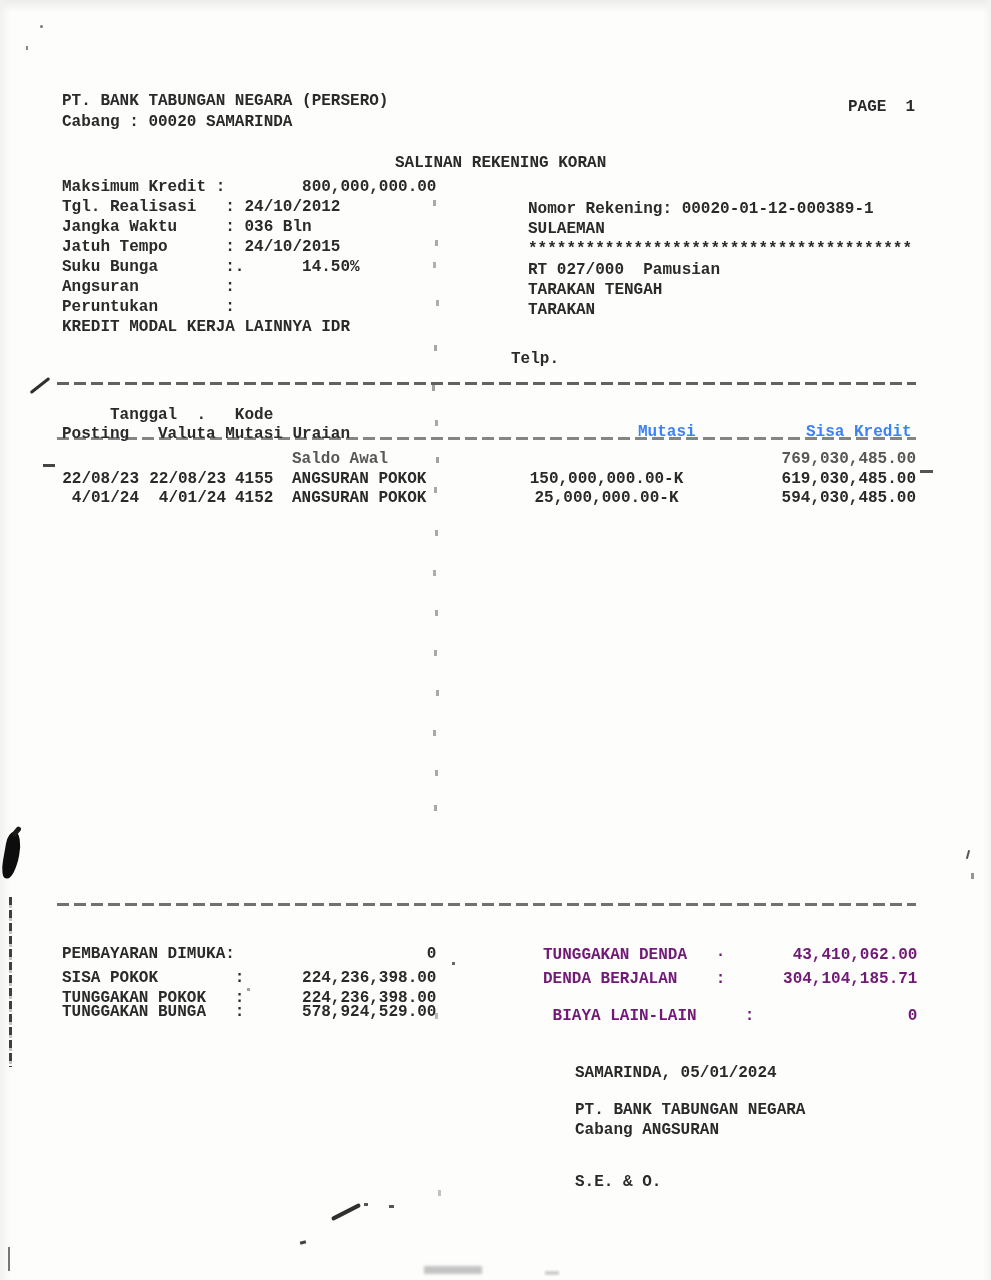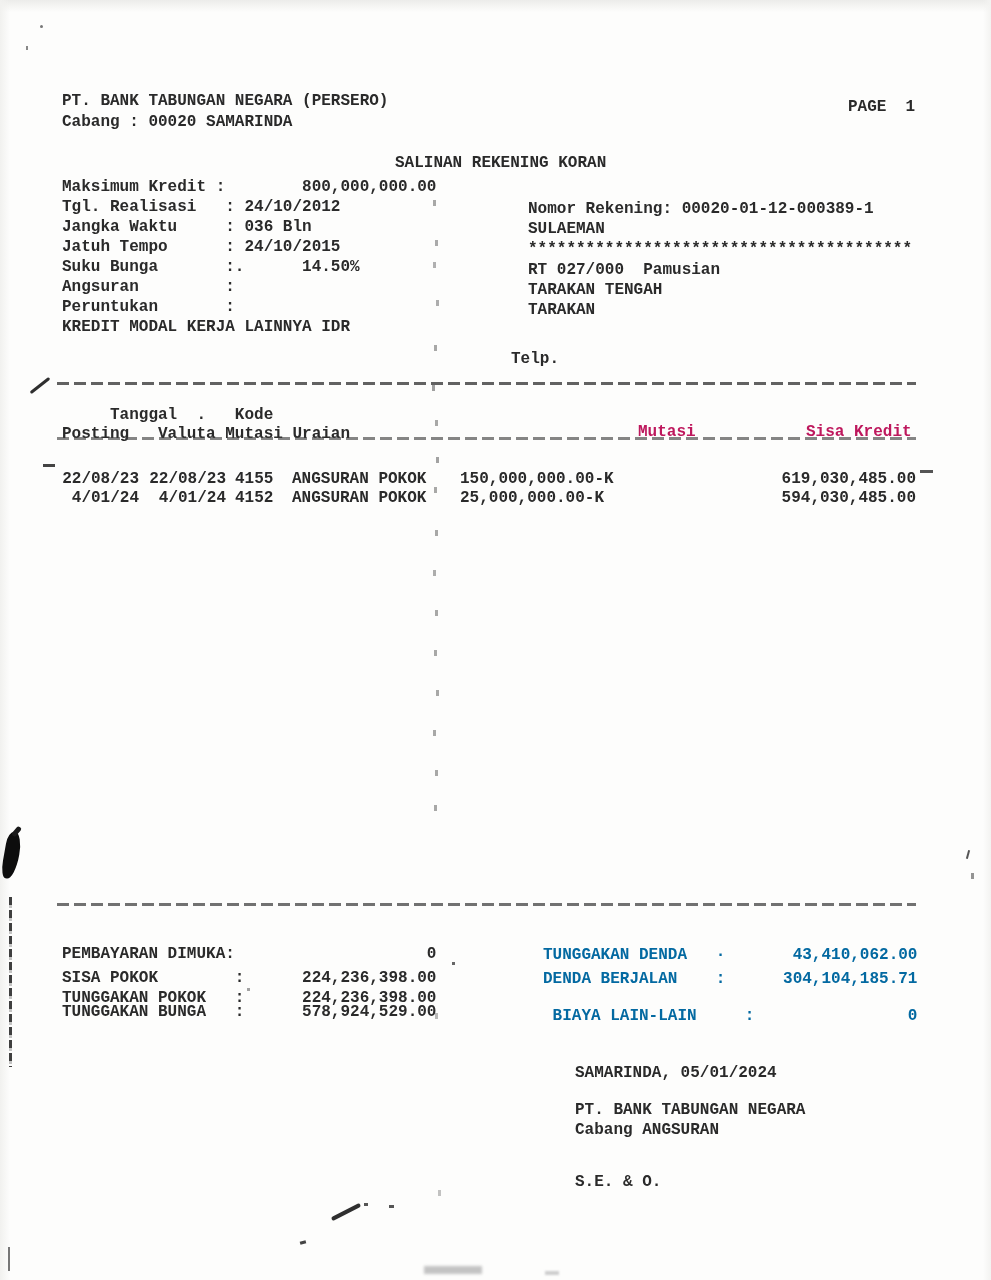"Mutasi" .faint { color: #be185d -> #3b82f6 }
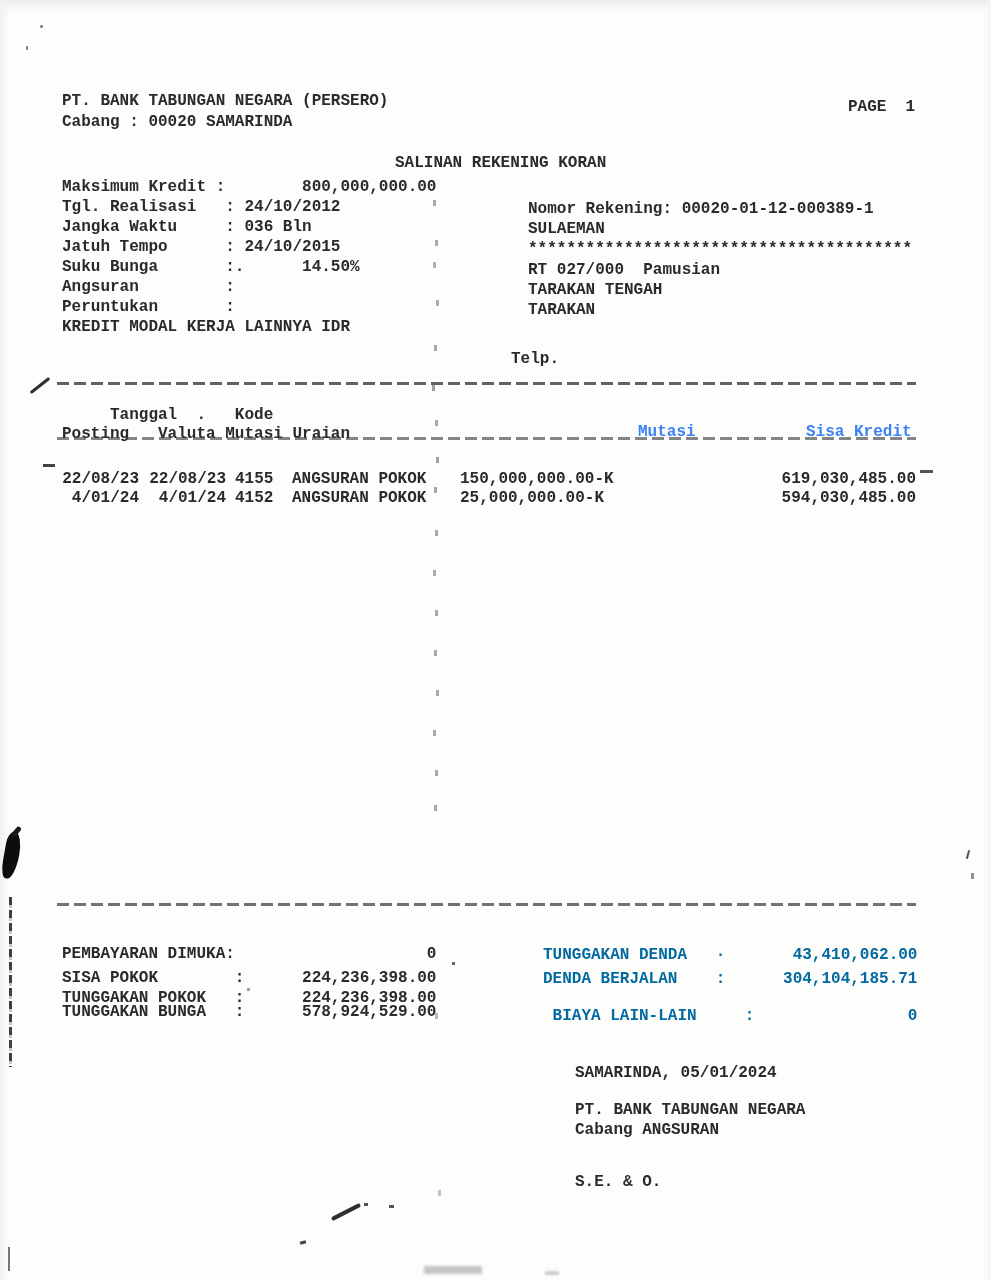"Saldo Awal" div.trow { html: none -> <div> <span></span> <span></span> <span></span> <span>Saldo Awal</span> <span></span> <span>769,030,485.00</span> </div> }
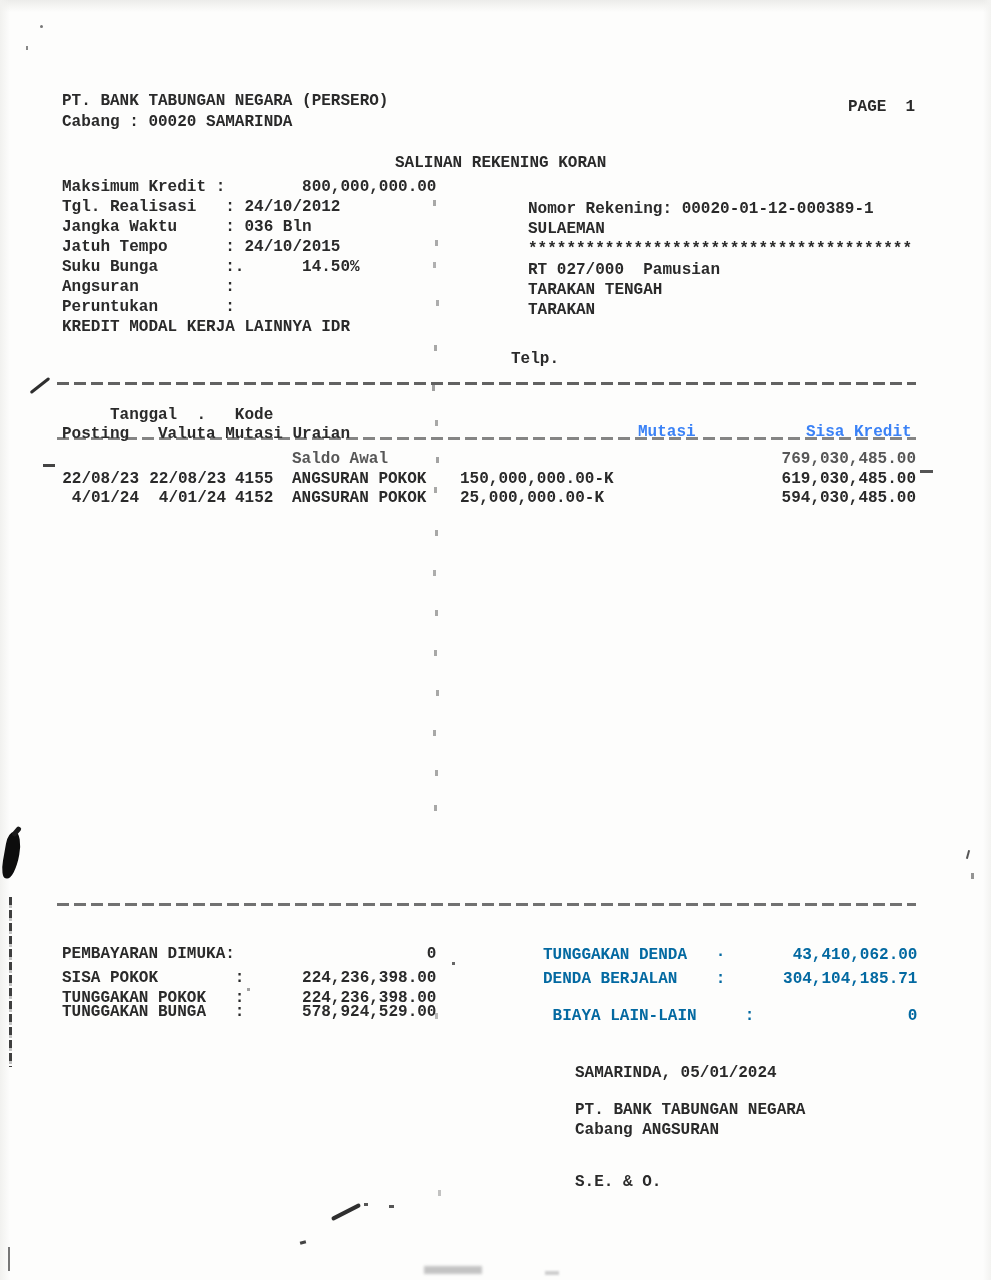"150,000,000.00-K" .cm { left: 460px -> 480px; text-align: left -> center }
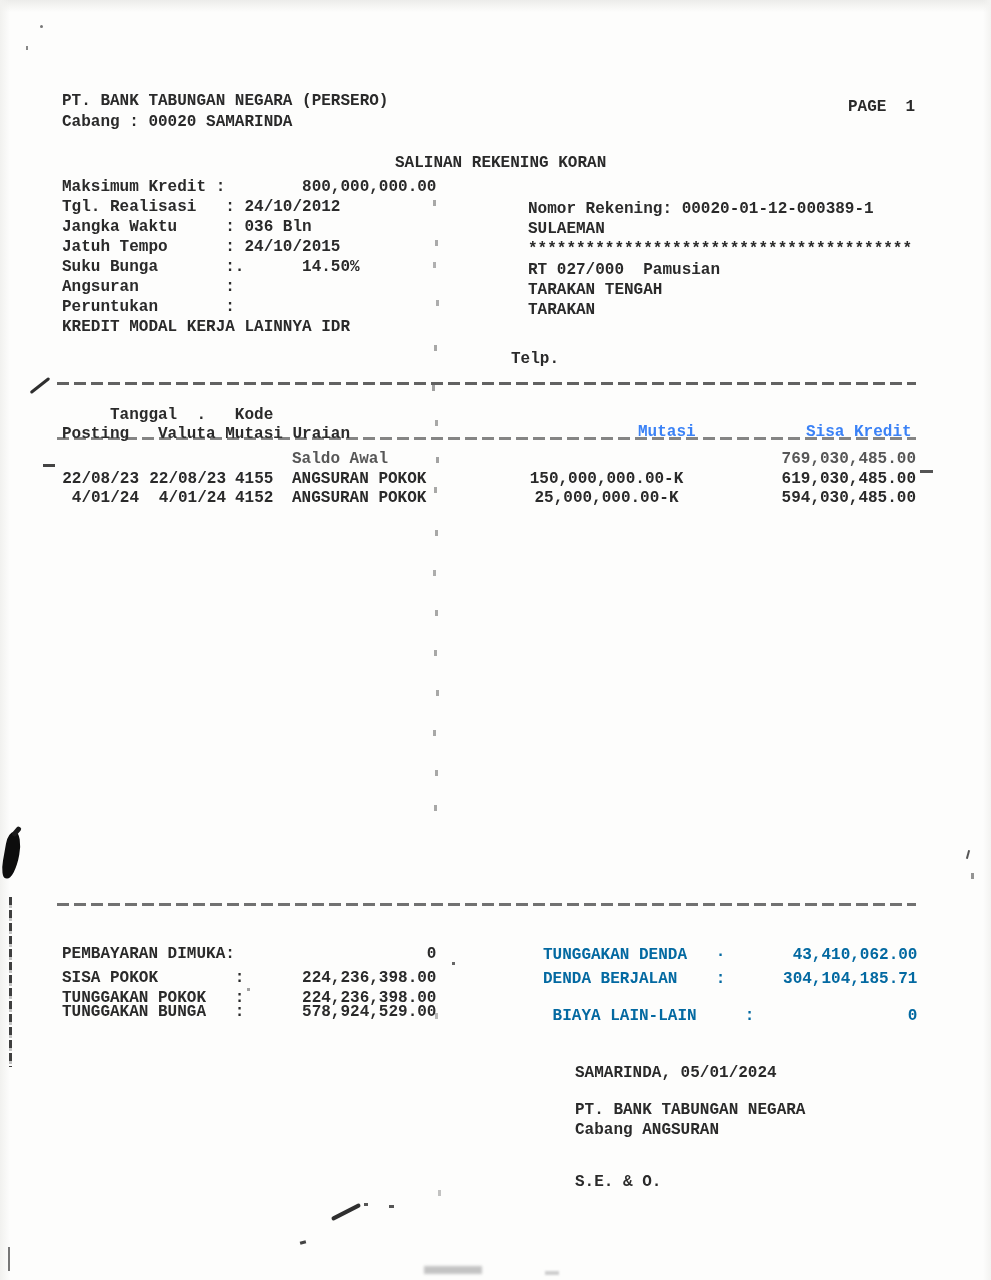"TUNGGAKAN DENDA · 43,410,062.00" .sumr { color: #0369a1 -> #701a75 }
